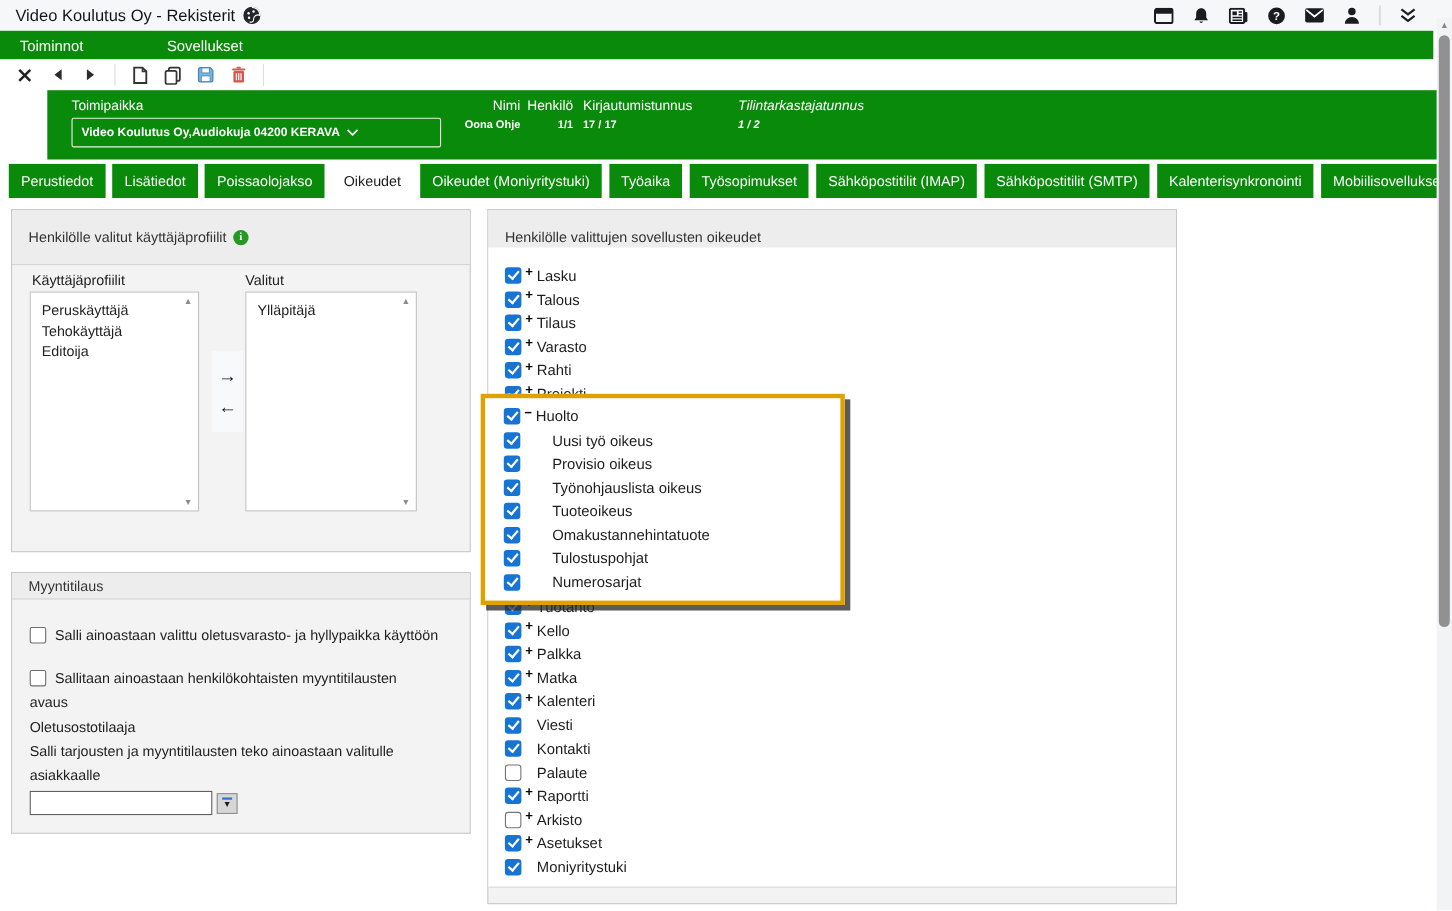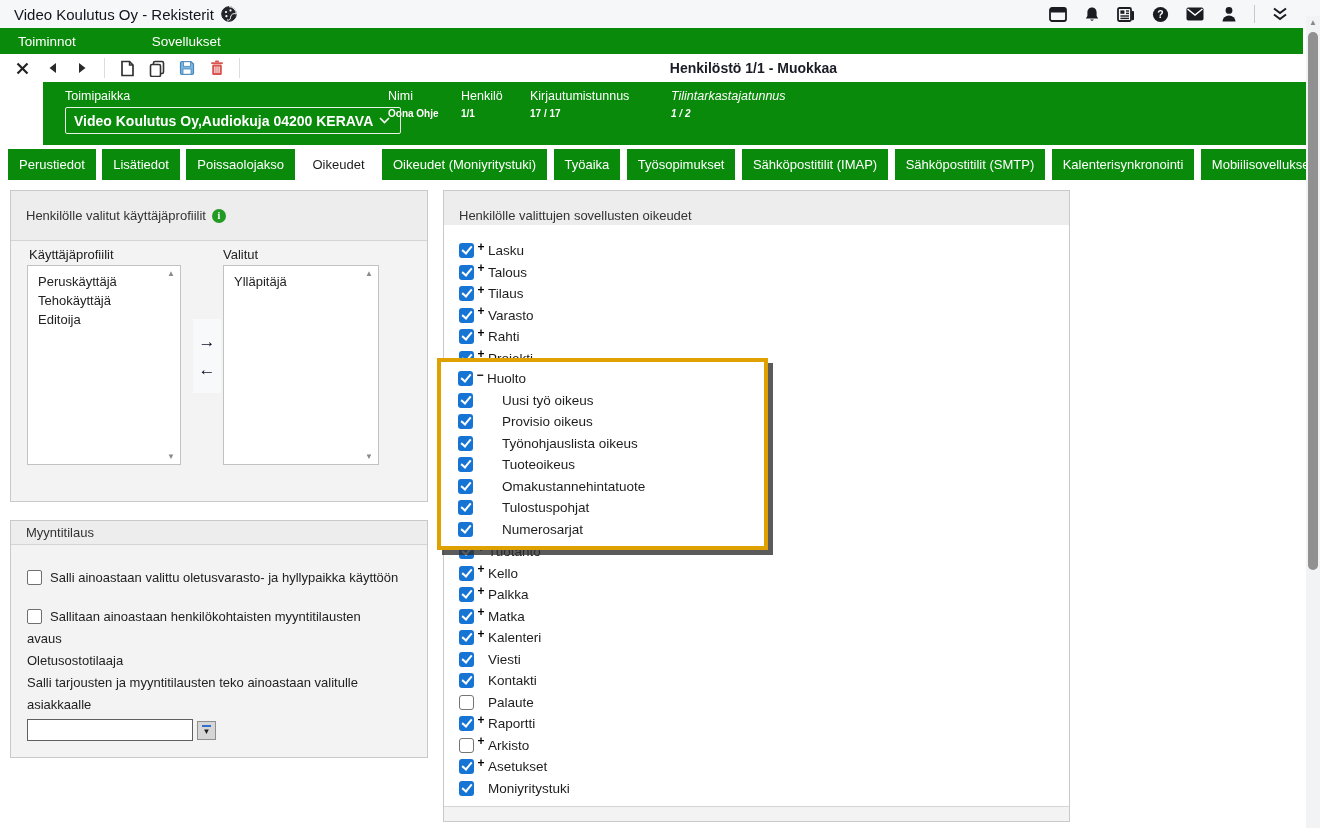"Henkilöstö 1/1 - Muokkaa" div.tb-title { html: <div>Henkilöstö 1/1 - Muokkaa</div> -> none }
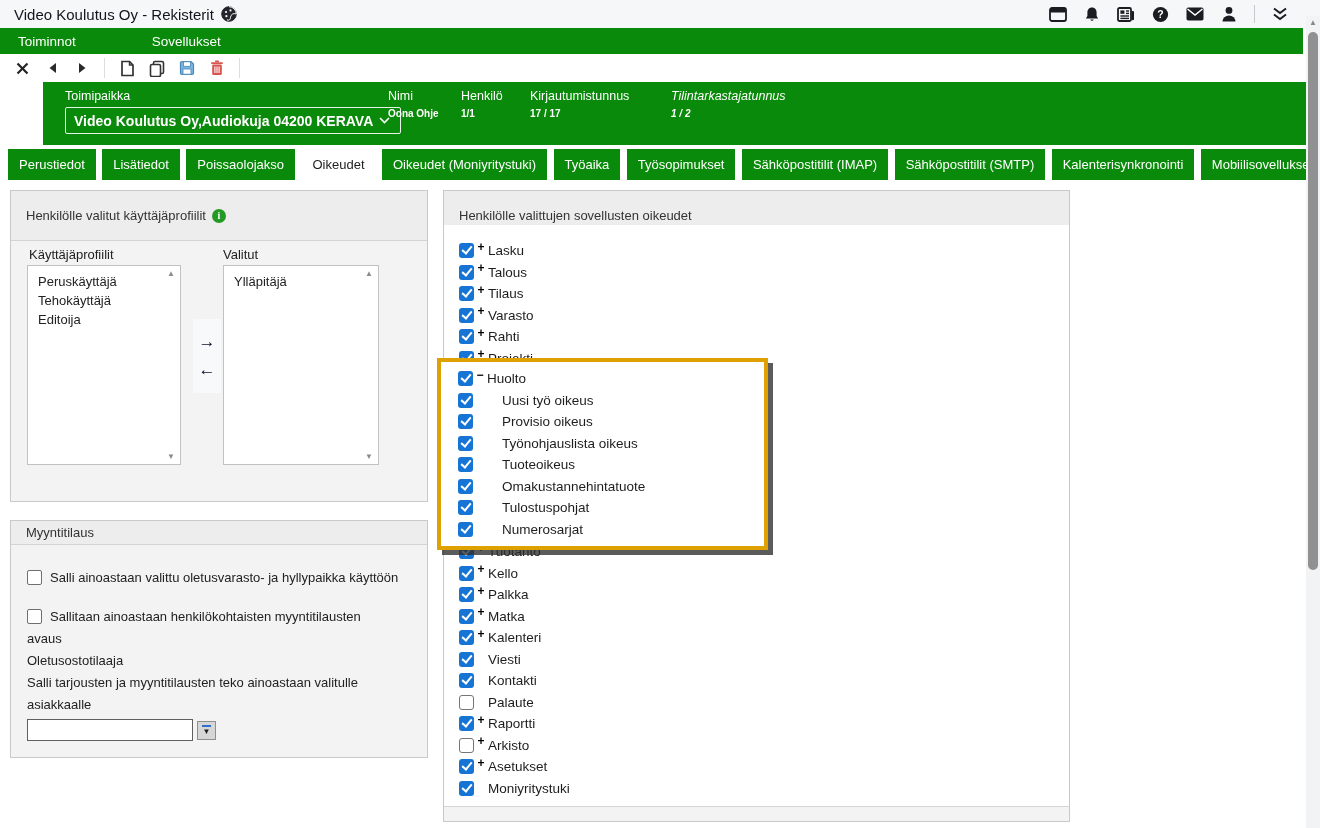"Nimi" .col-c { text-align: left -> right }
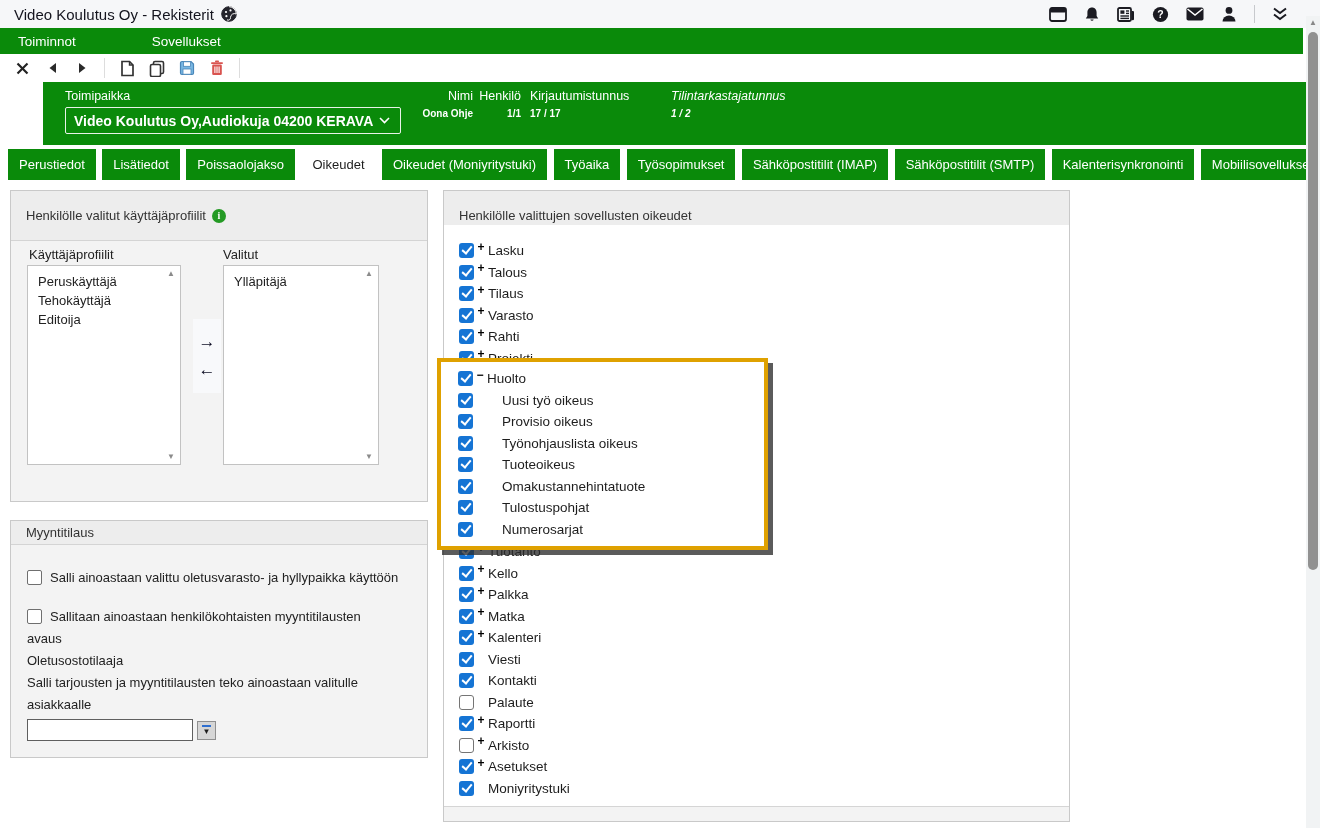"Video Koulutus Oy,Audiokuja 04200 KERAVA" .tp-select { font-size: 14px -> 11px }
